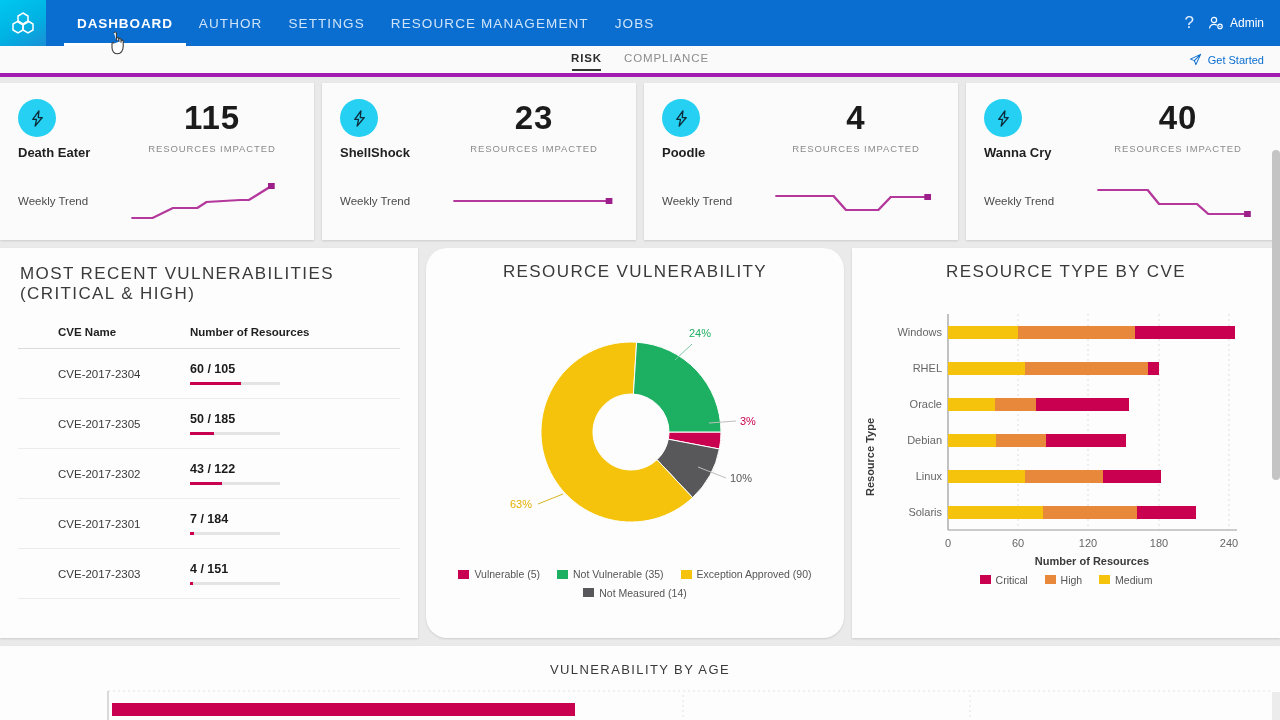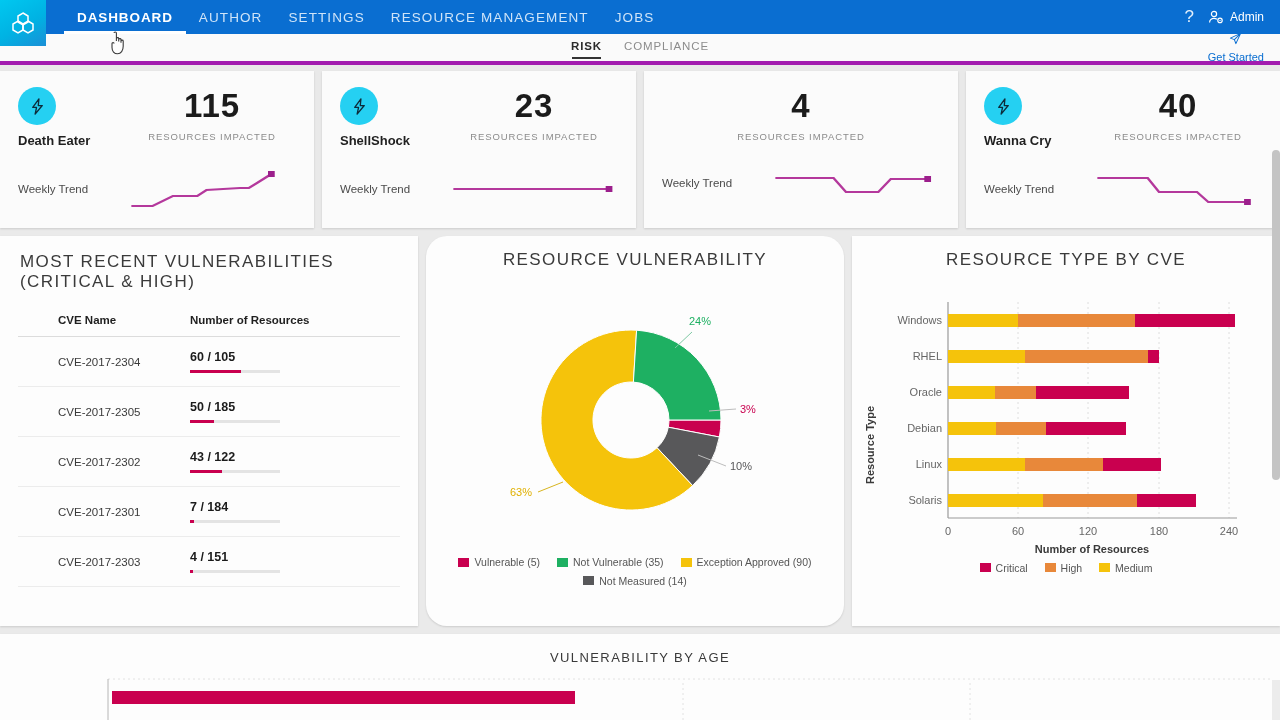"DASHBOARD" .navbar { height: 34px -> 46px }
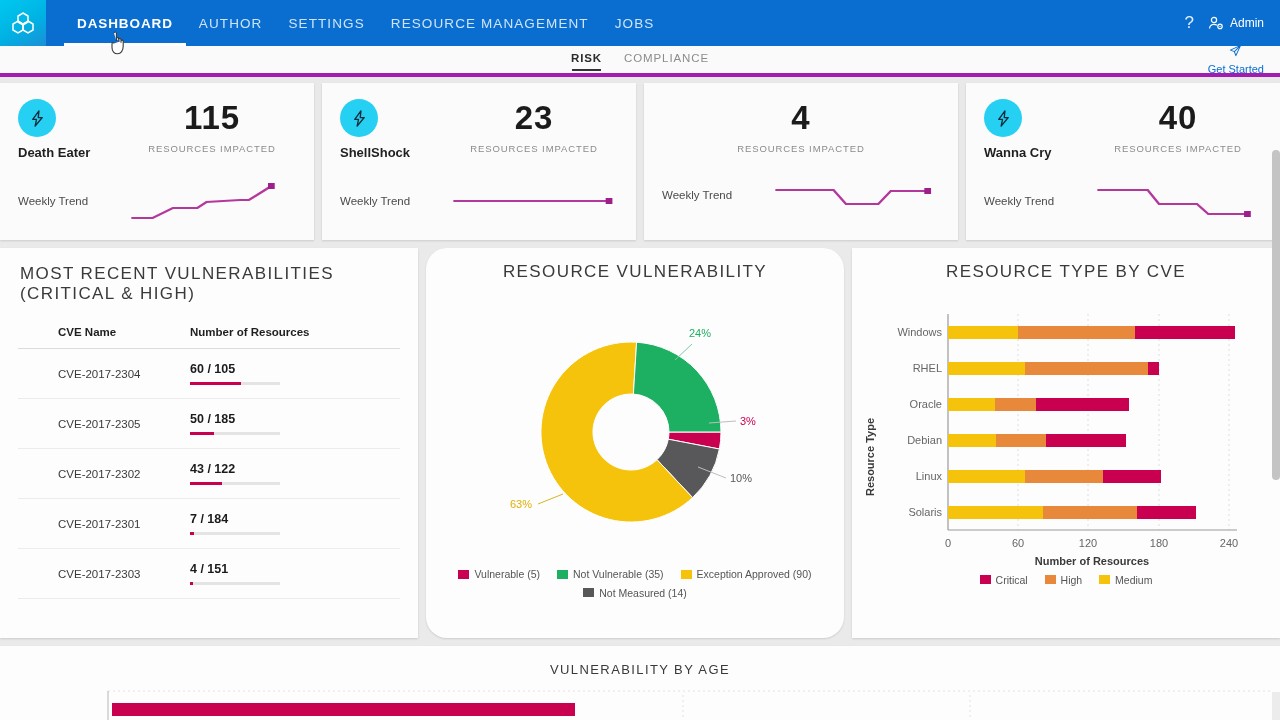"Get Started" .get-started { flex-direction: column -> none }
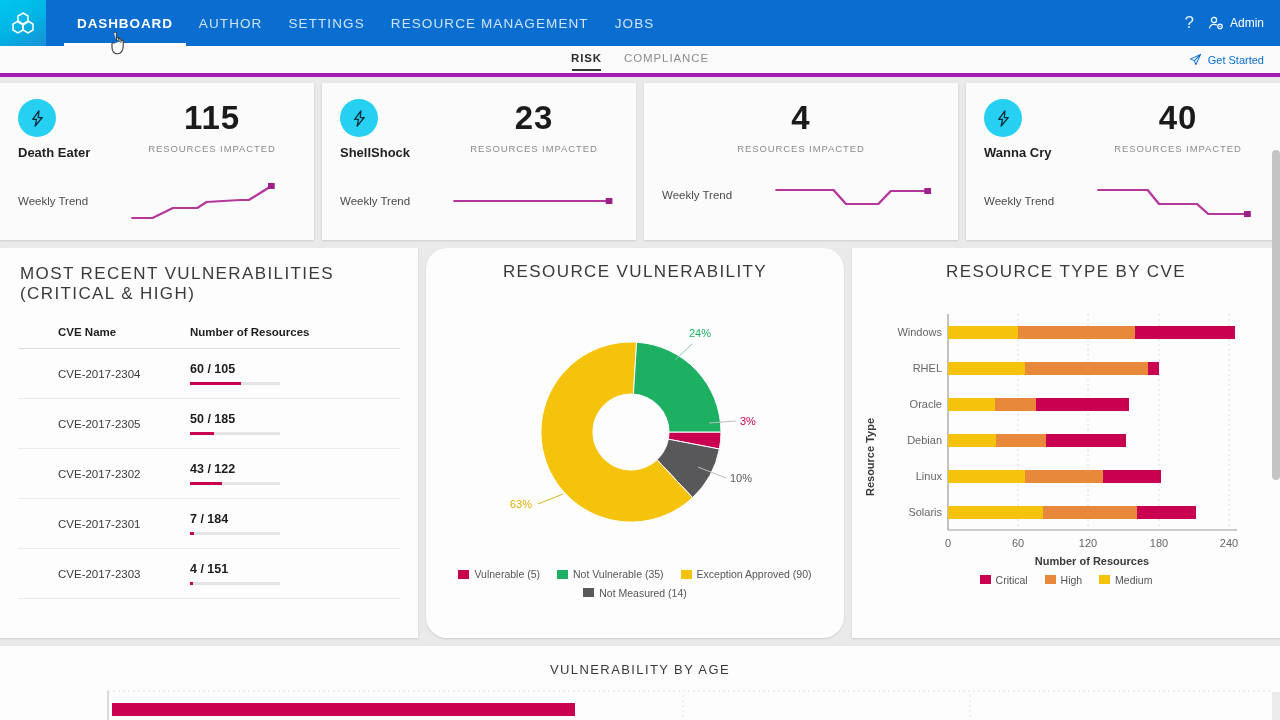"Poodle" div.kpi-left { html: none -> <div> <div> <svg> <path></path> </svg> </div> <div>Poodle</div> </div> }
